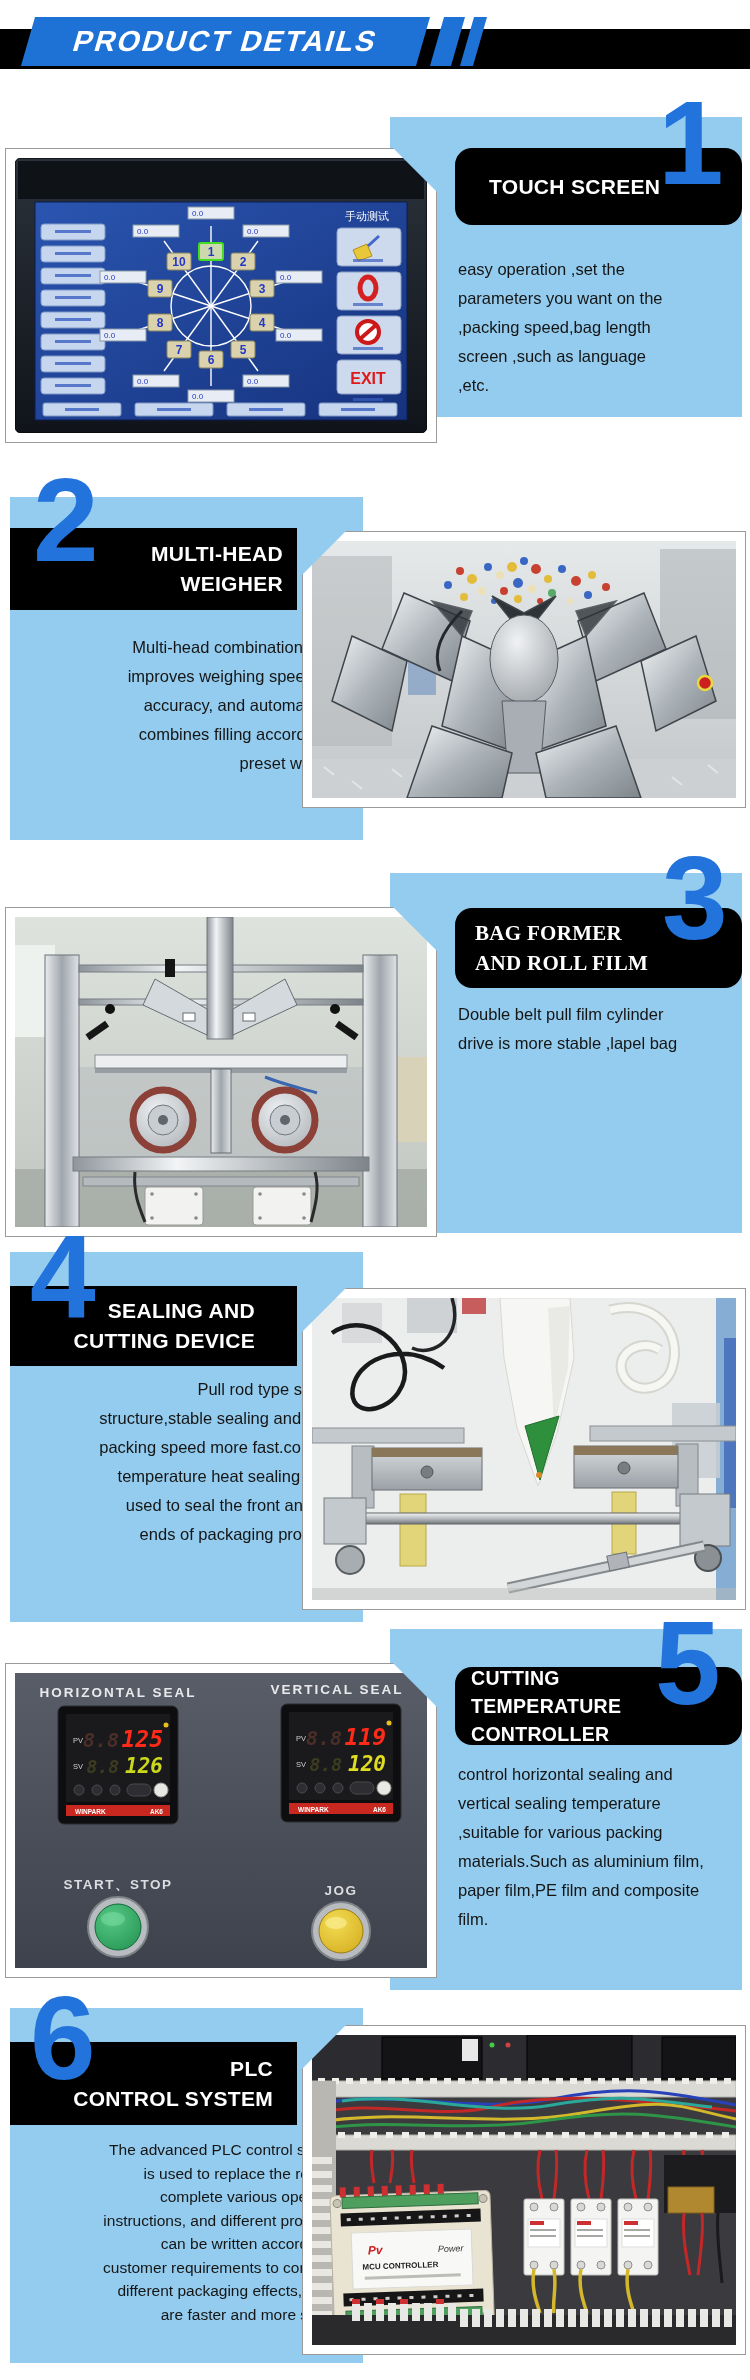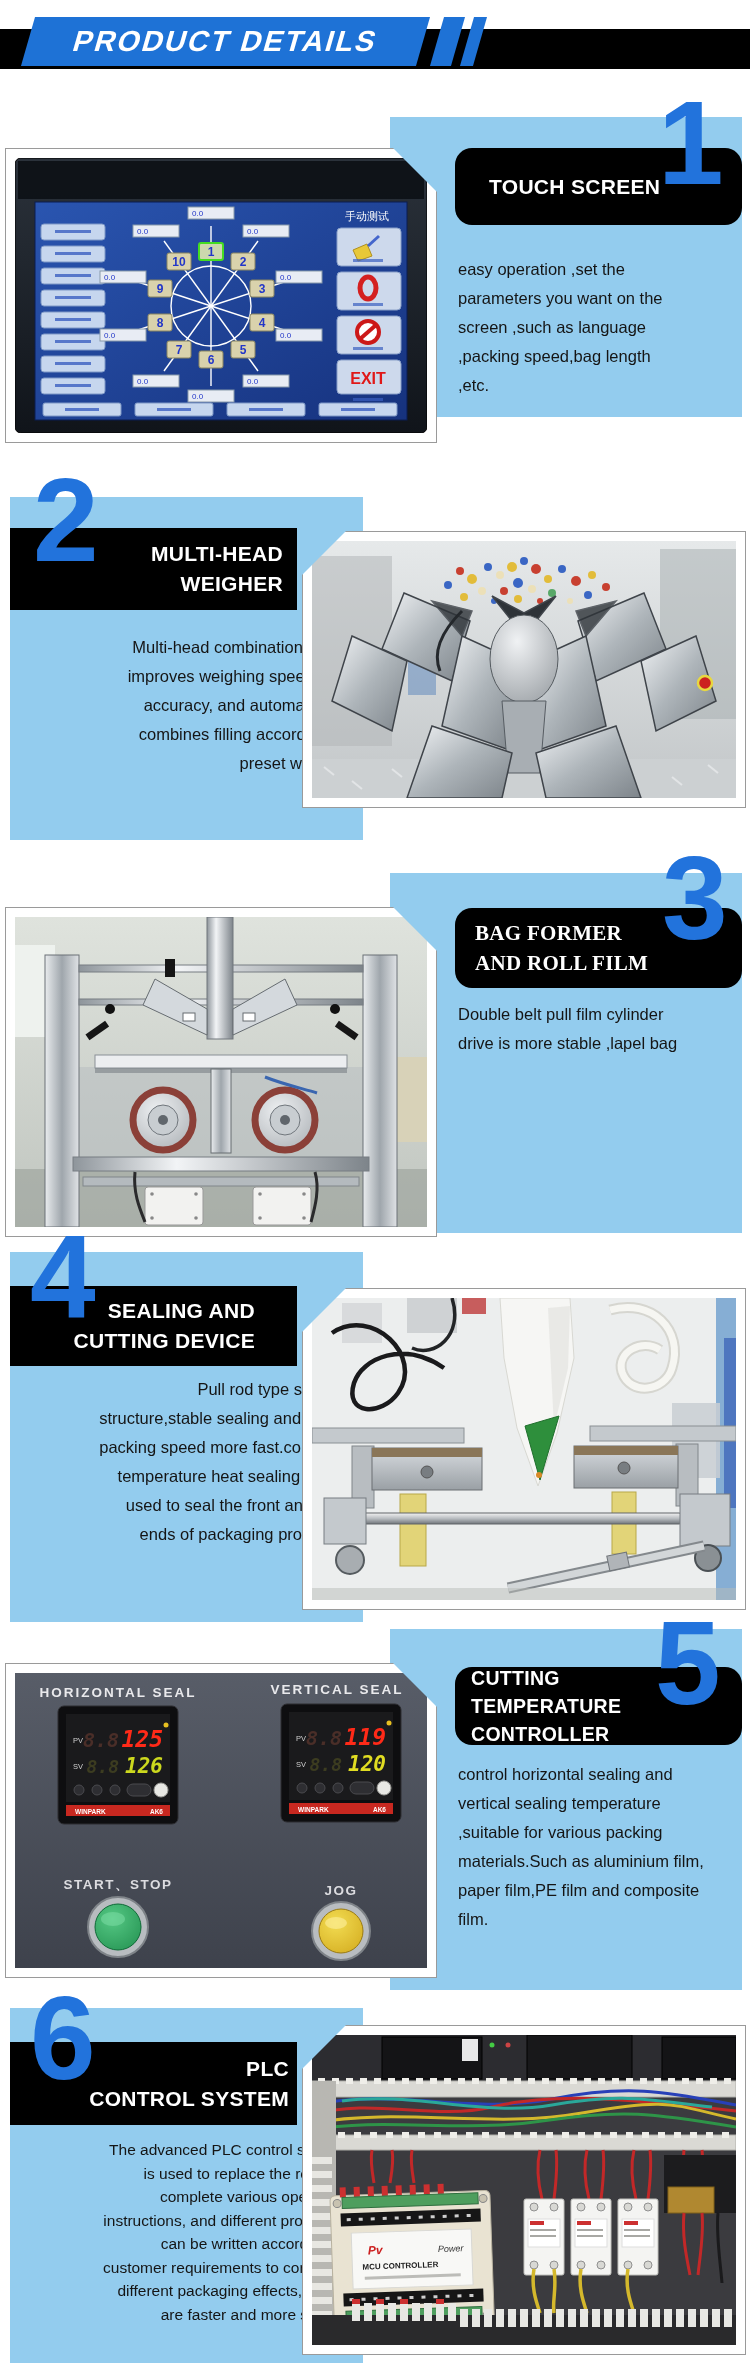"screen ,such as language" div { order: before ",packing speed,bag length" -> after ",packing speed,bag length" }
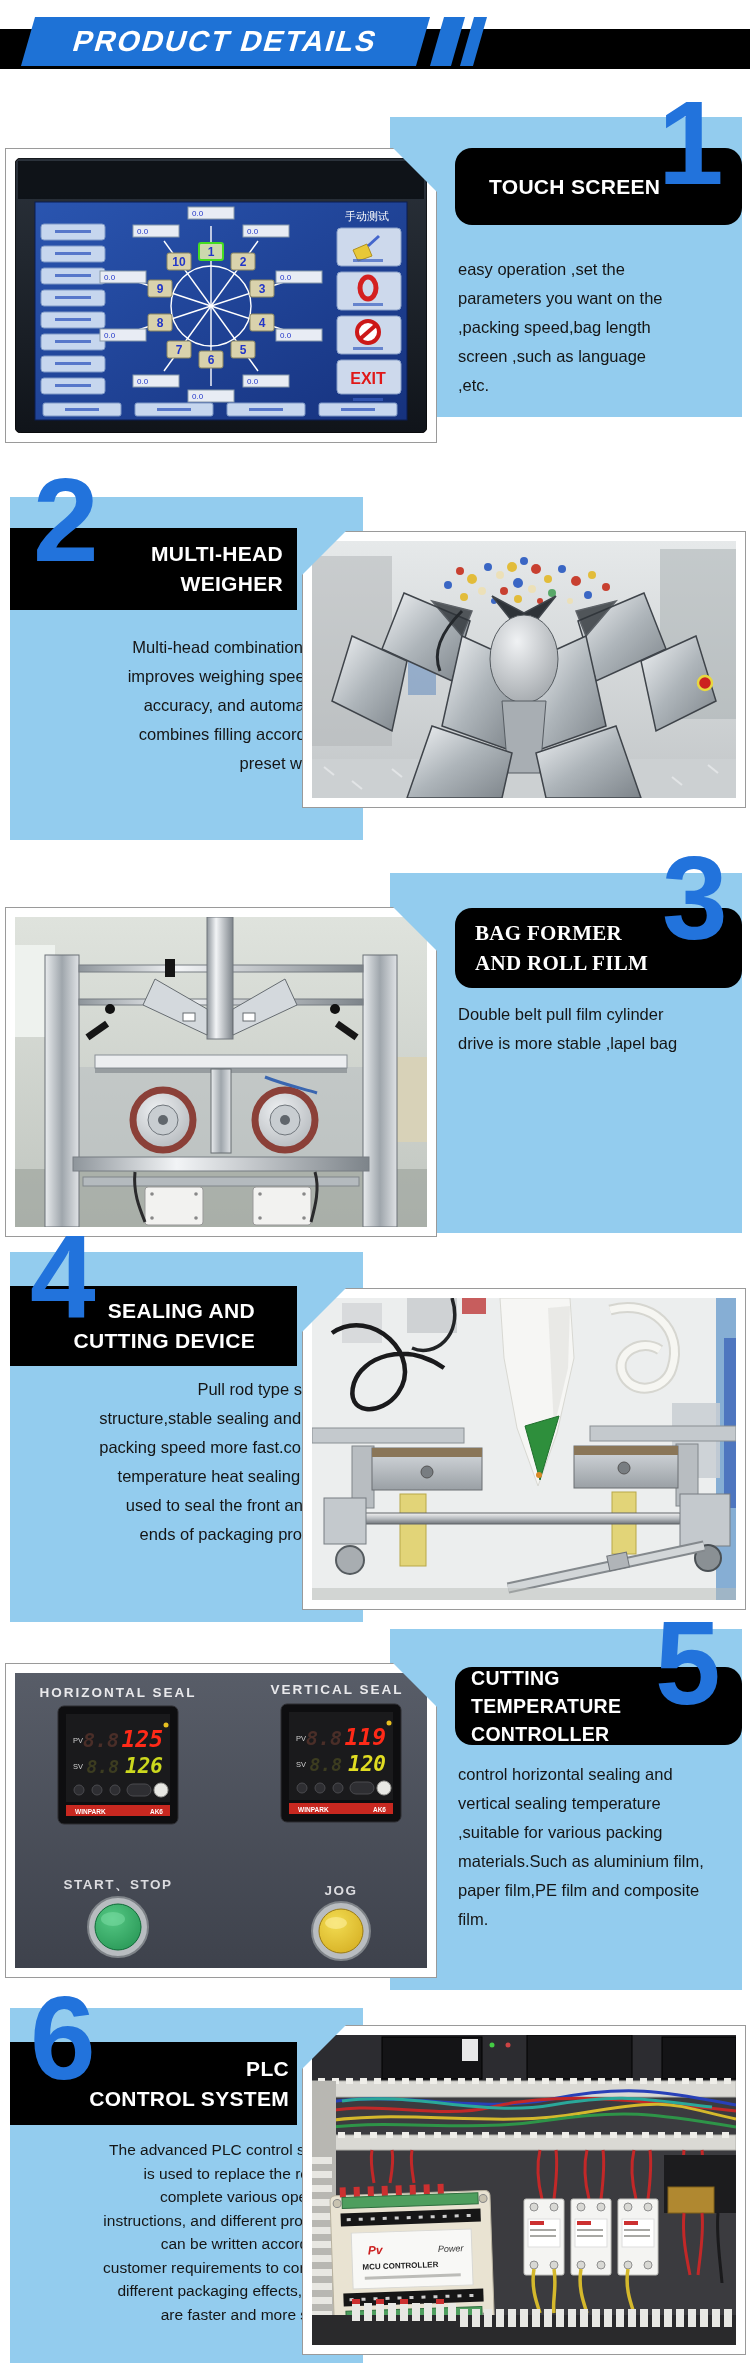"PLC" .tbox6 { padding-right: 8px -> 24px }
